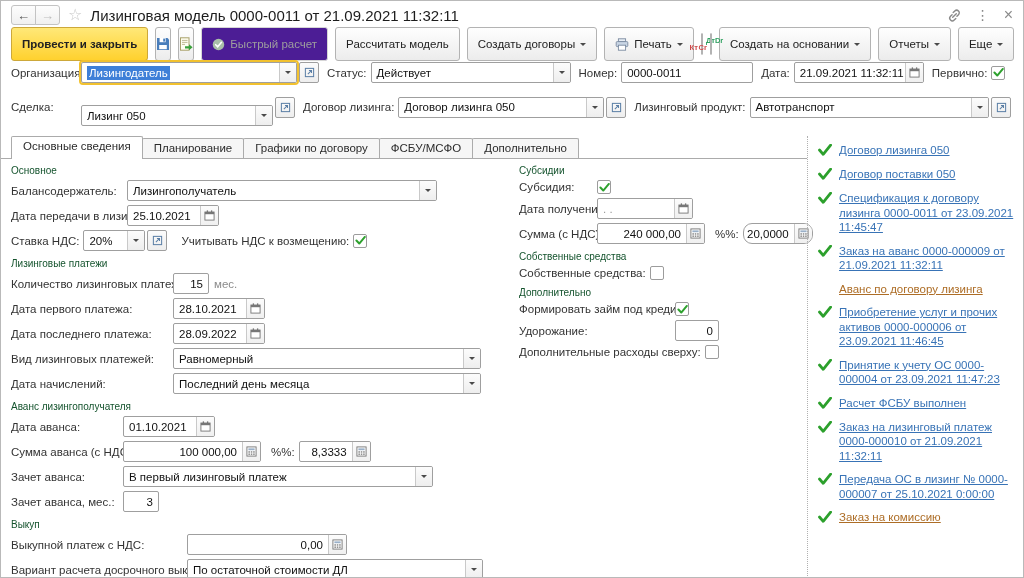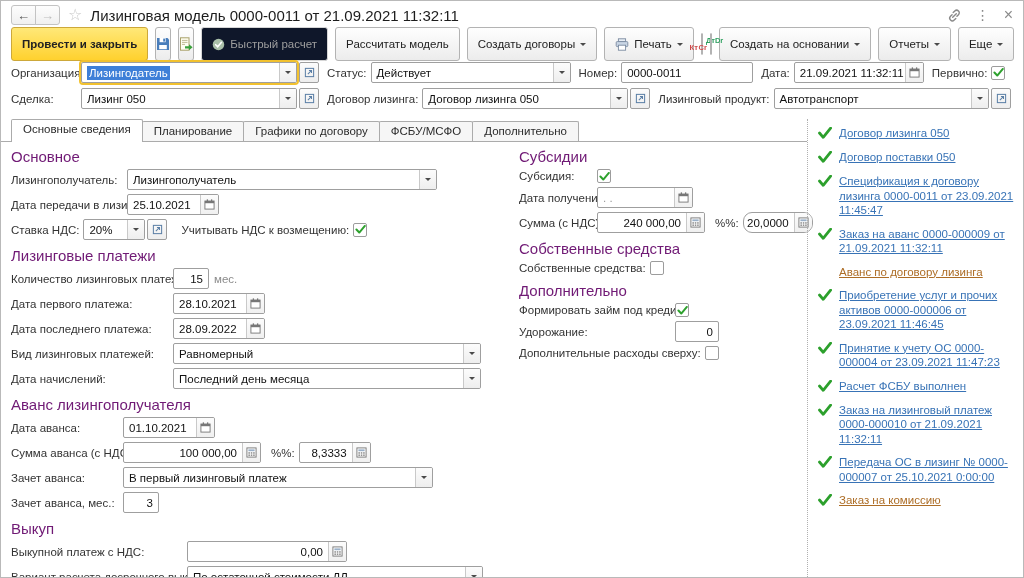"Быстрый расчет" .btn.disabled { background: #0f172a -> #4c1d95 }
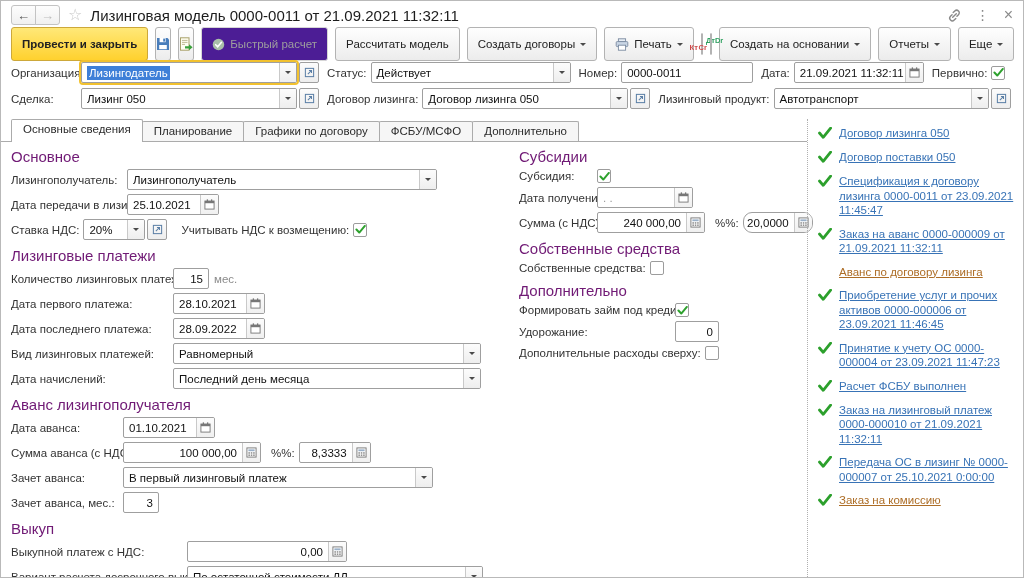"Лизинг 050" span.fld { margin-top: none -> 17px; width: 216px -> 192px }
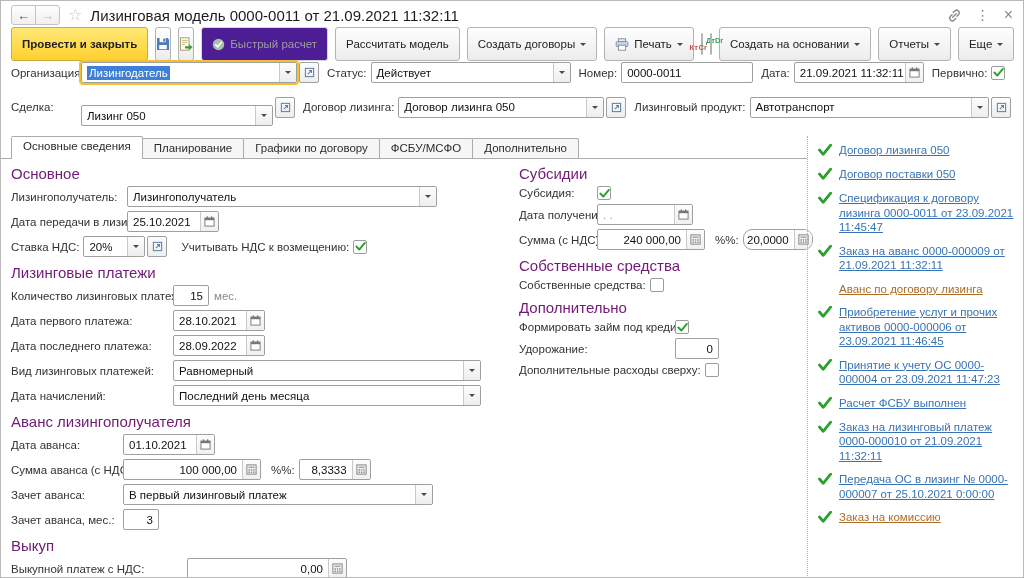"Основное" .sec { color: #701a75 -> #14532d; font-size: 15px -> 10px }
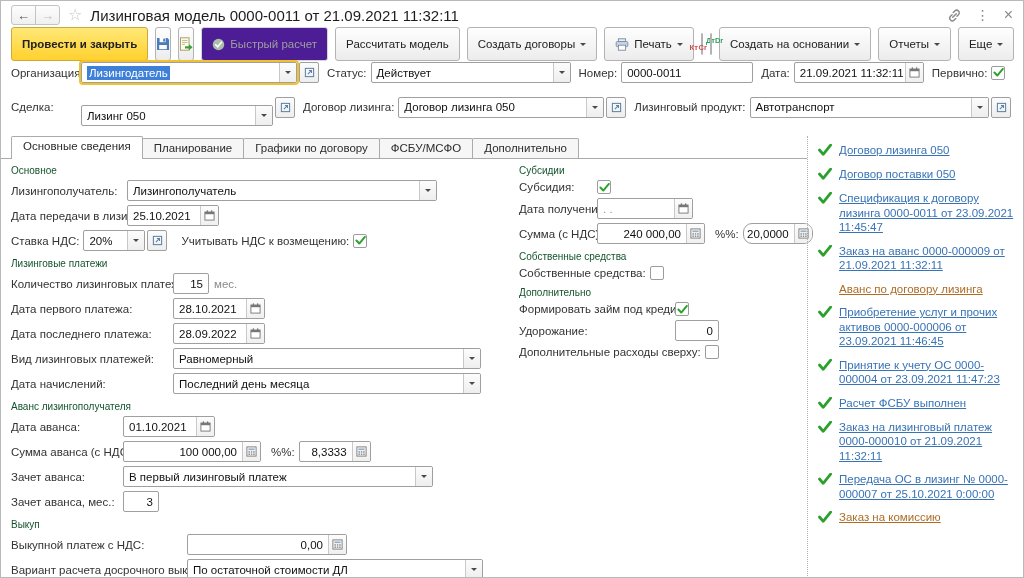"Лизингополучатель:" span.lbl { text: Лизингополучатель -> Балансодержатель }
